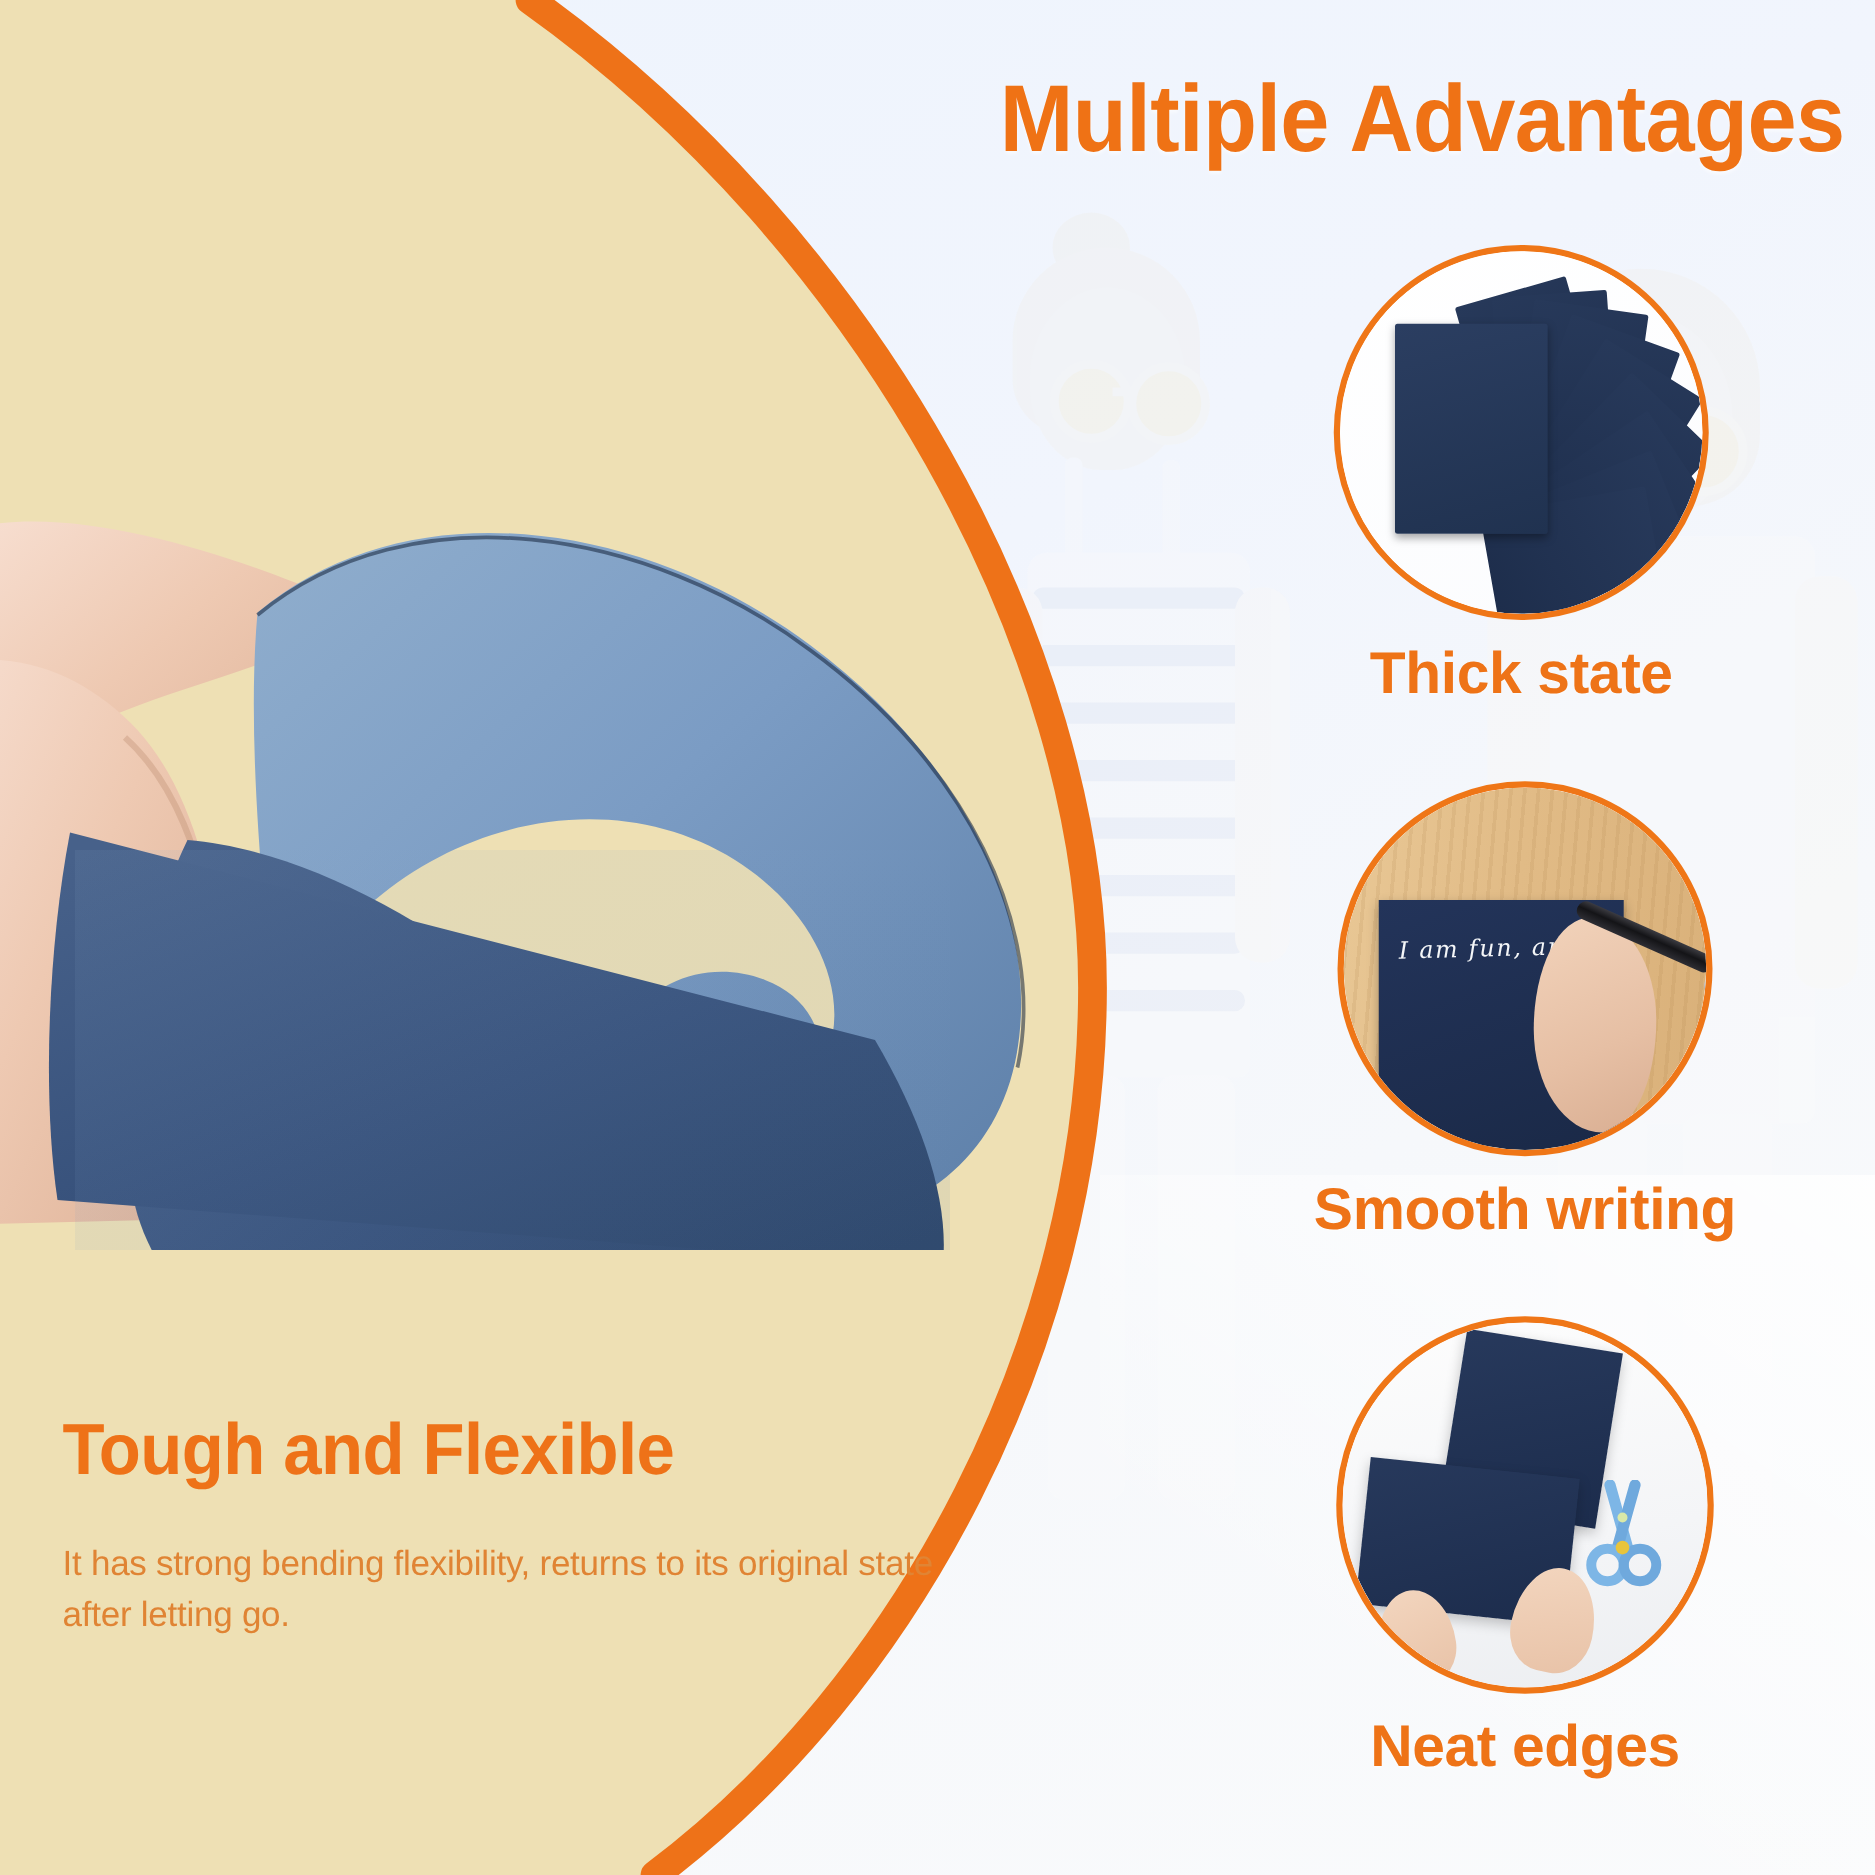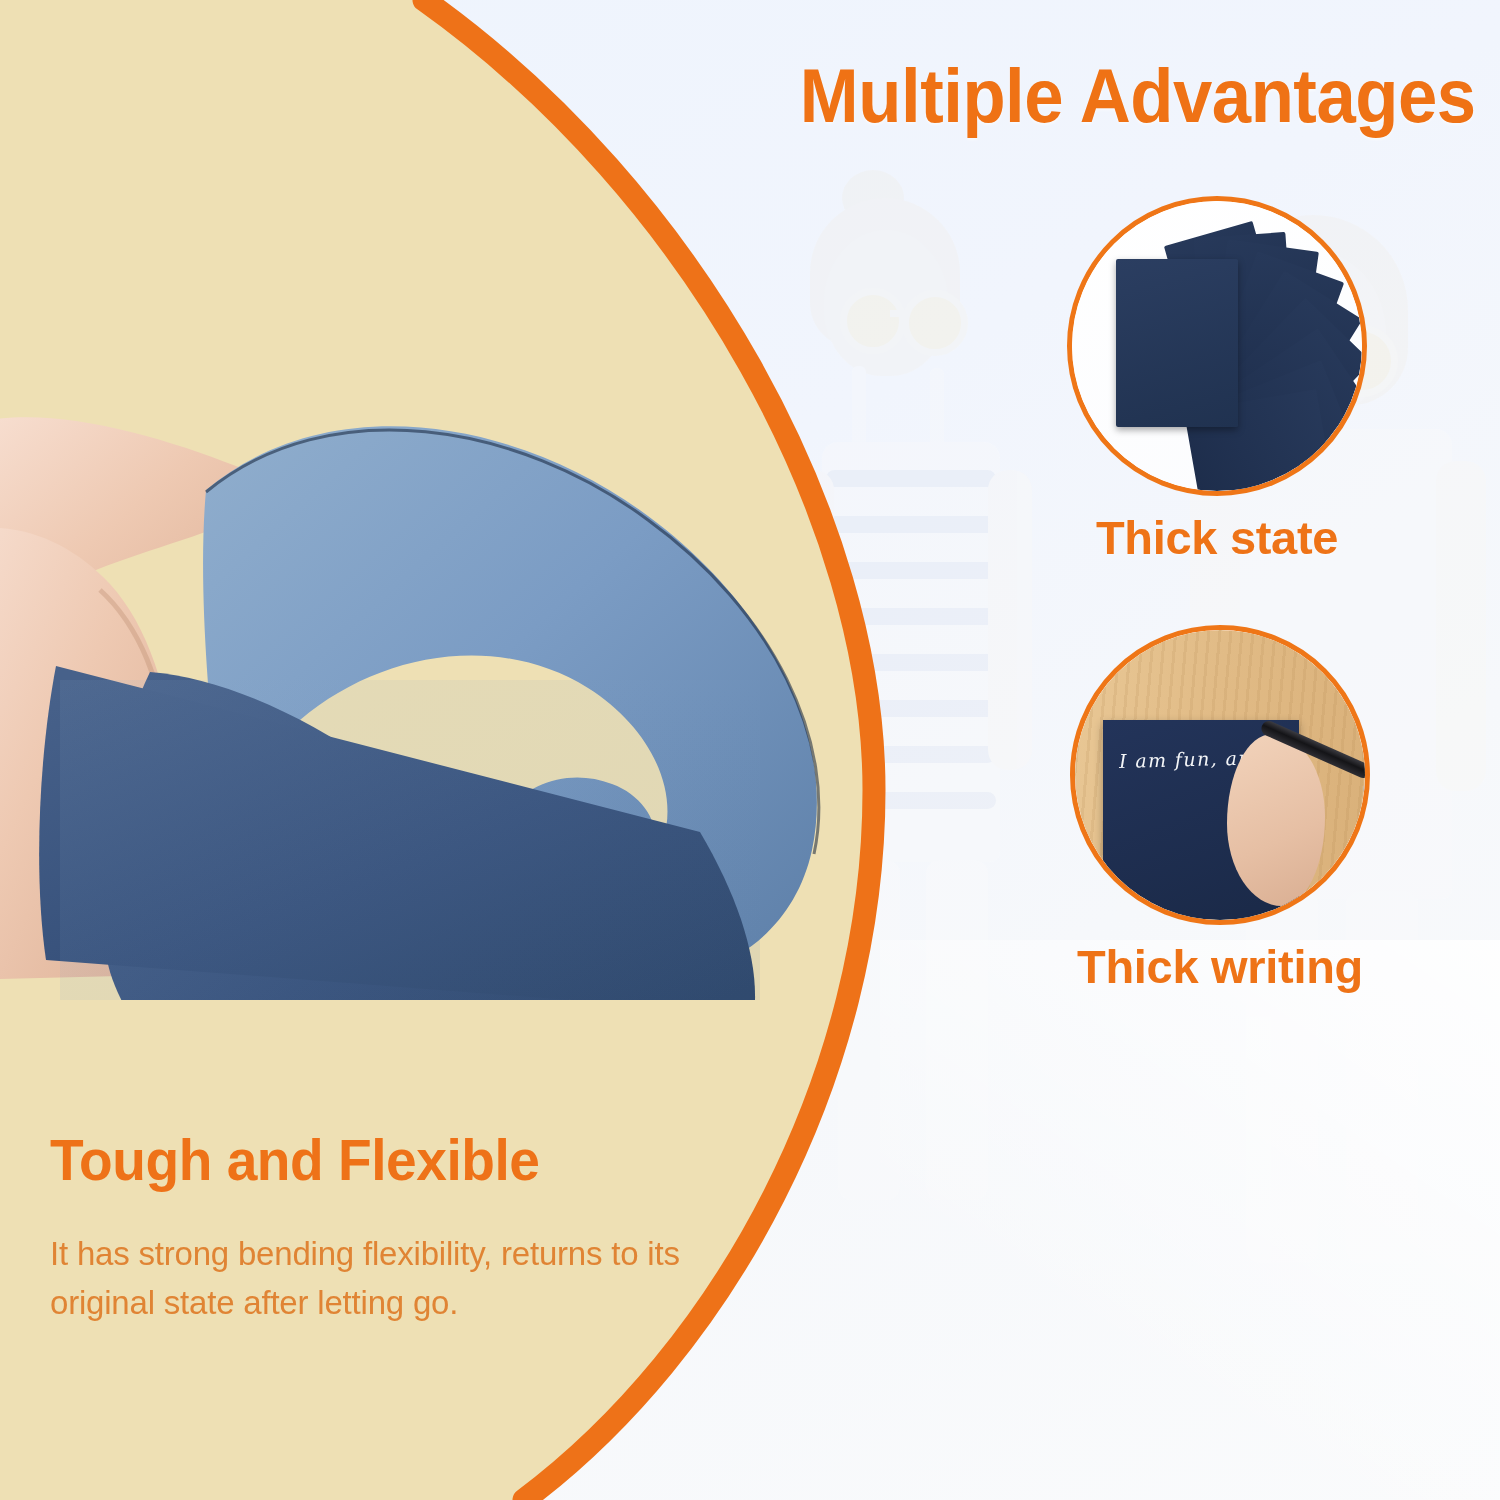"Thick writing" div.feat-label { text: Thick -> Smooth }
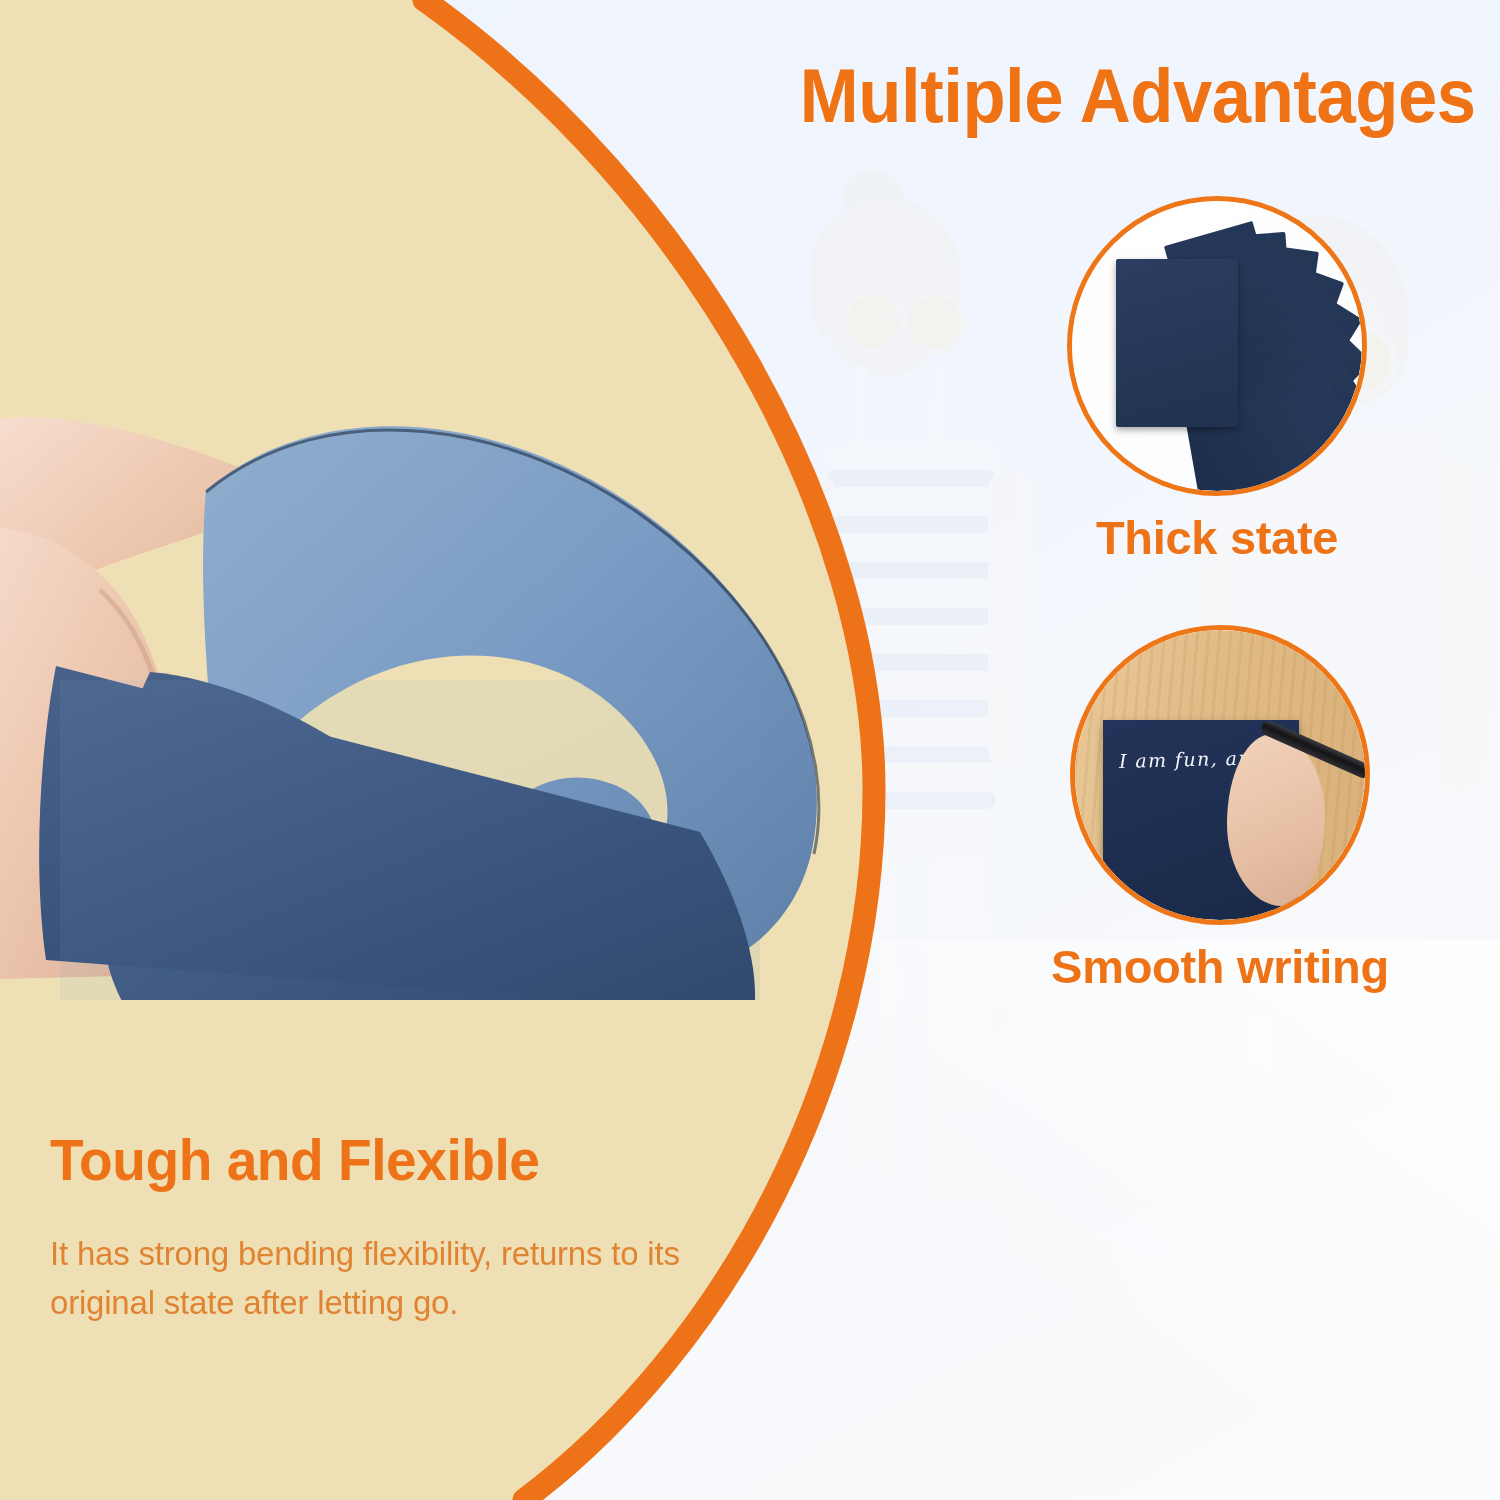"It has strong bending flexibility," .left-body { font-size: 33px -> 28px }
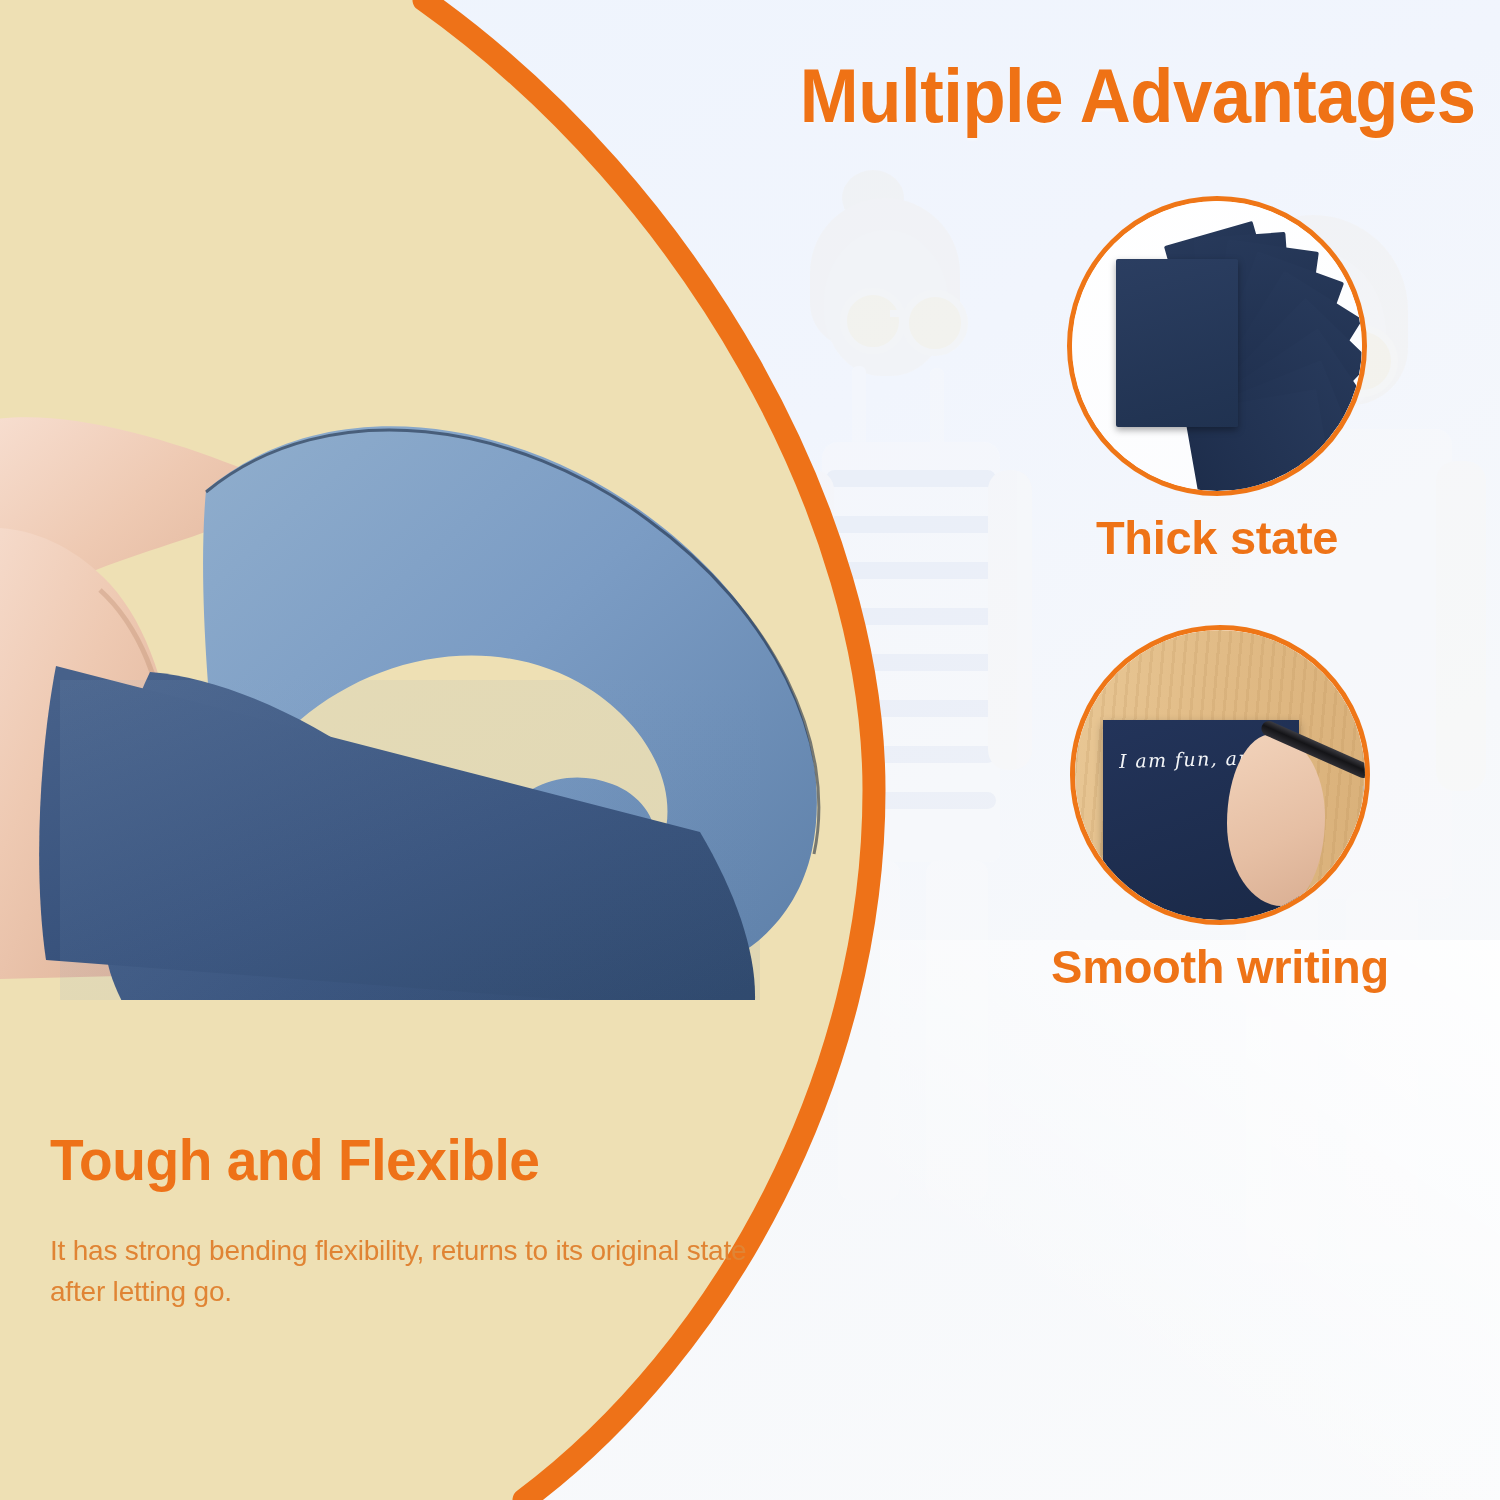"Neat edges" div.feature { html: none -> <div> <div> <div> <div></div> <div></div> <div></div> <svg> <path></path> <path></path> <circle></circle> <circle></circle> <circle></circle> <circle></circle> </svg> <div></div> <div></div> </div> </div> <div>Neat edges</div> </div> }
